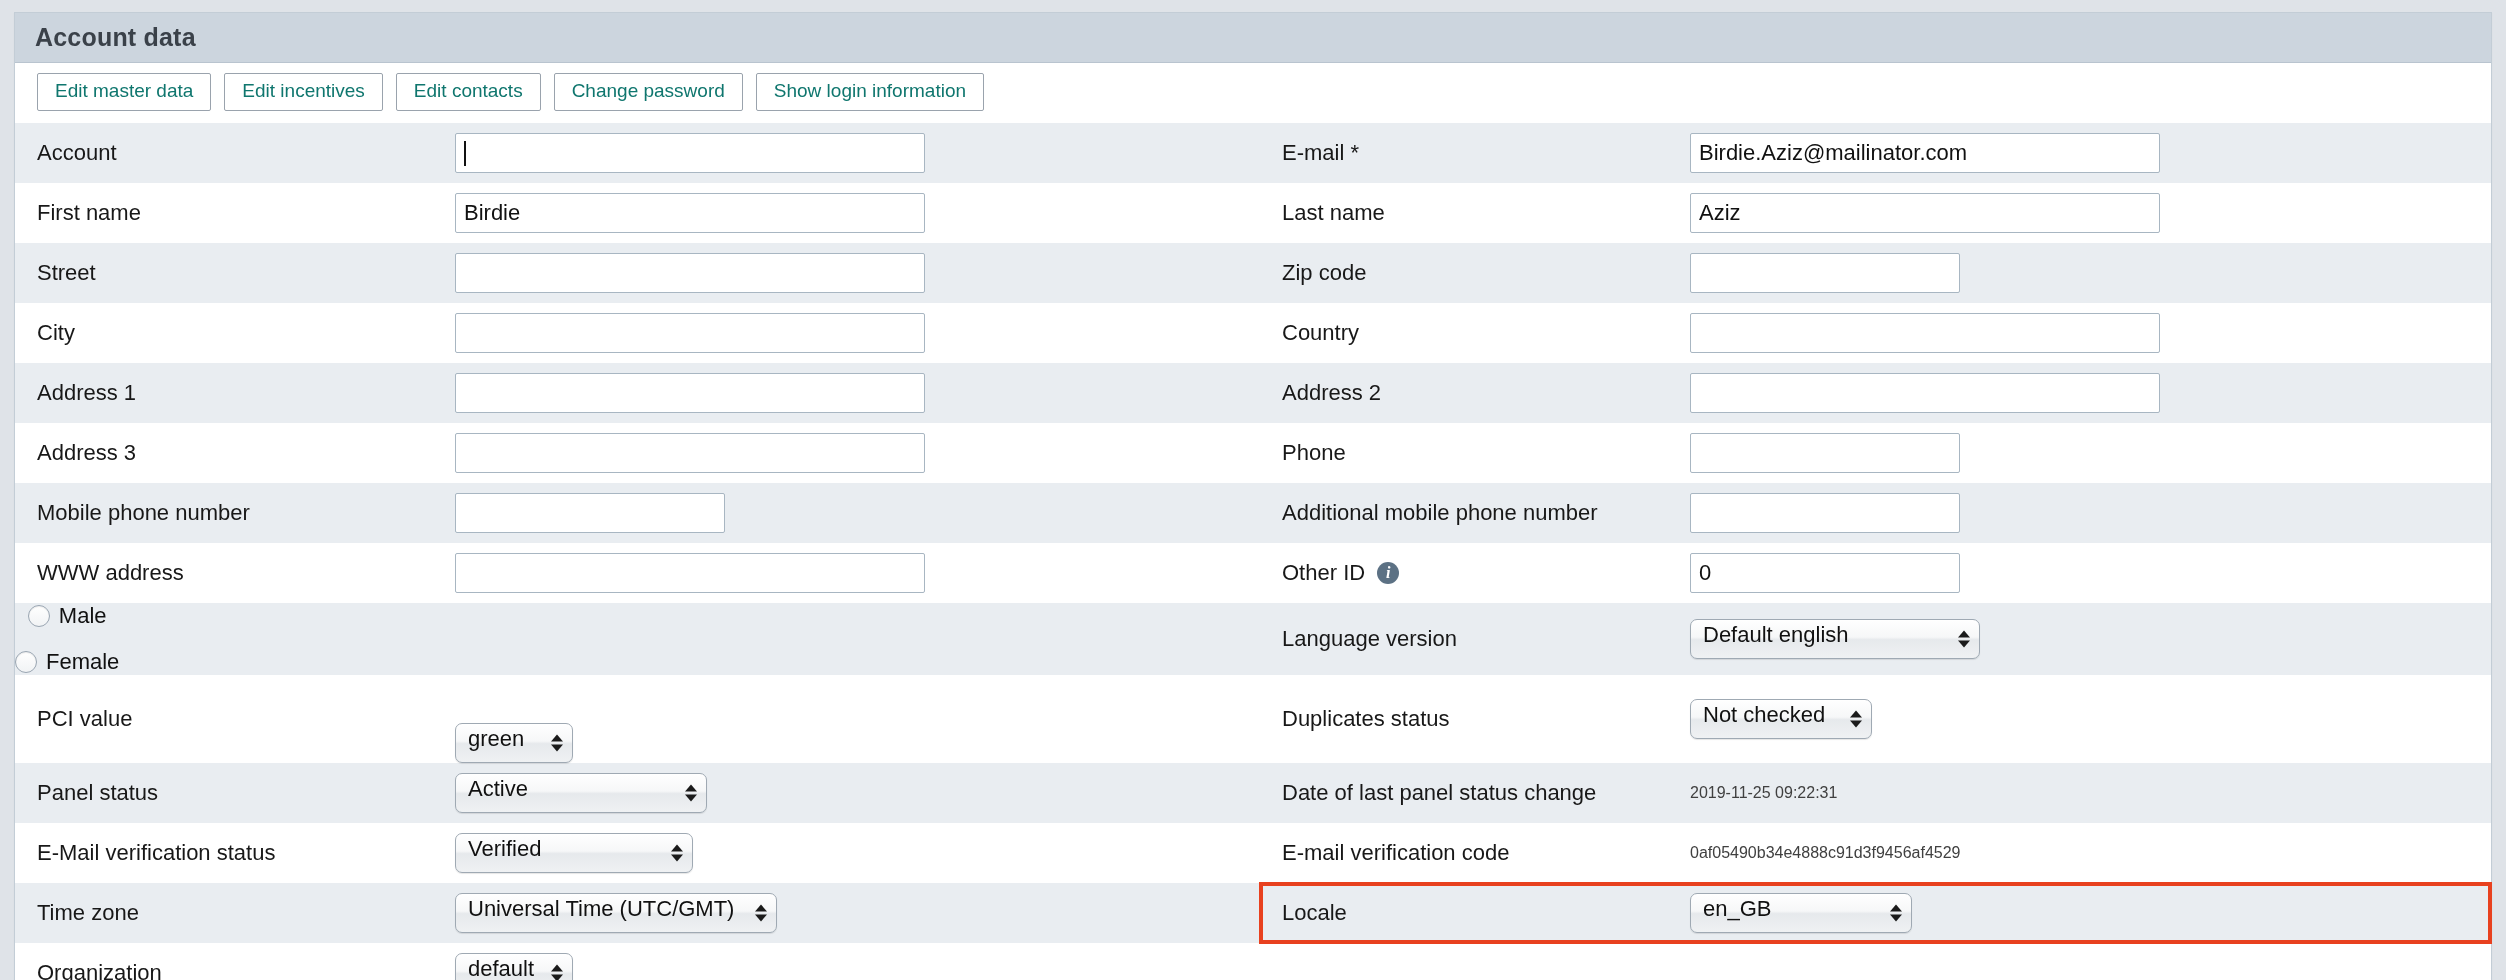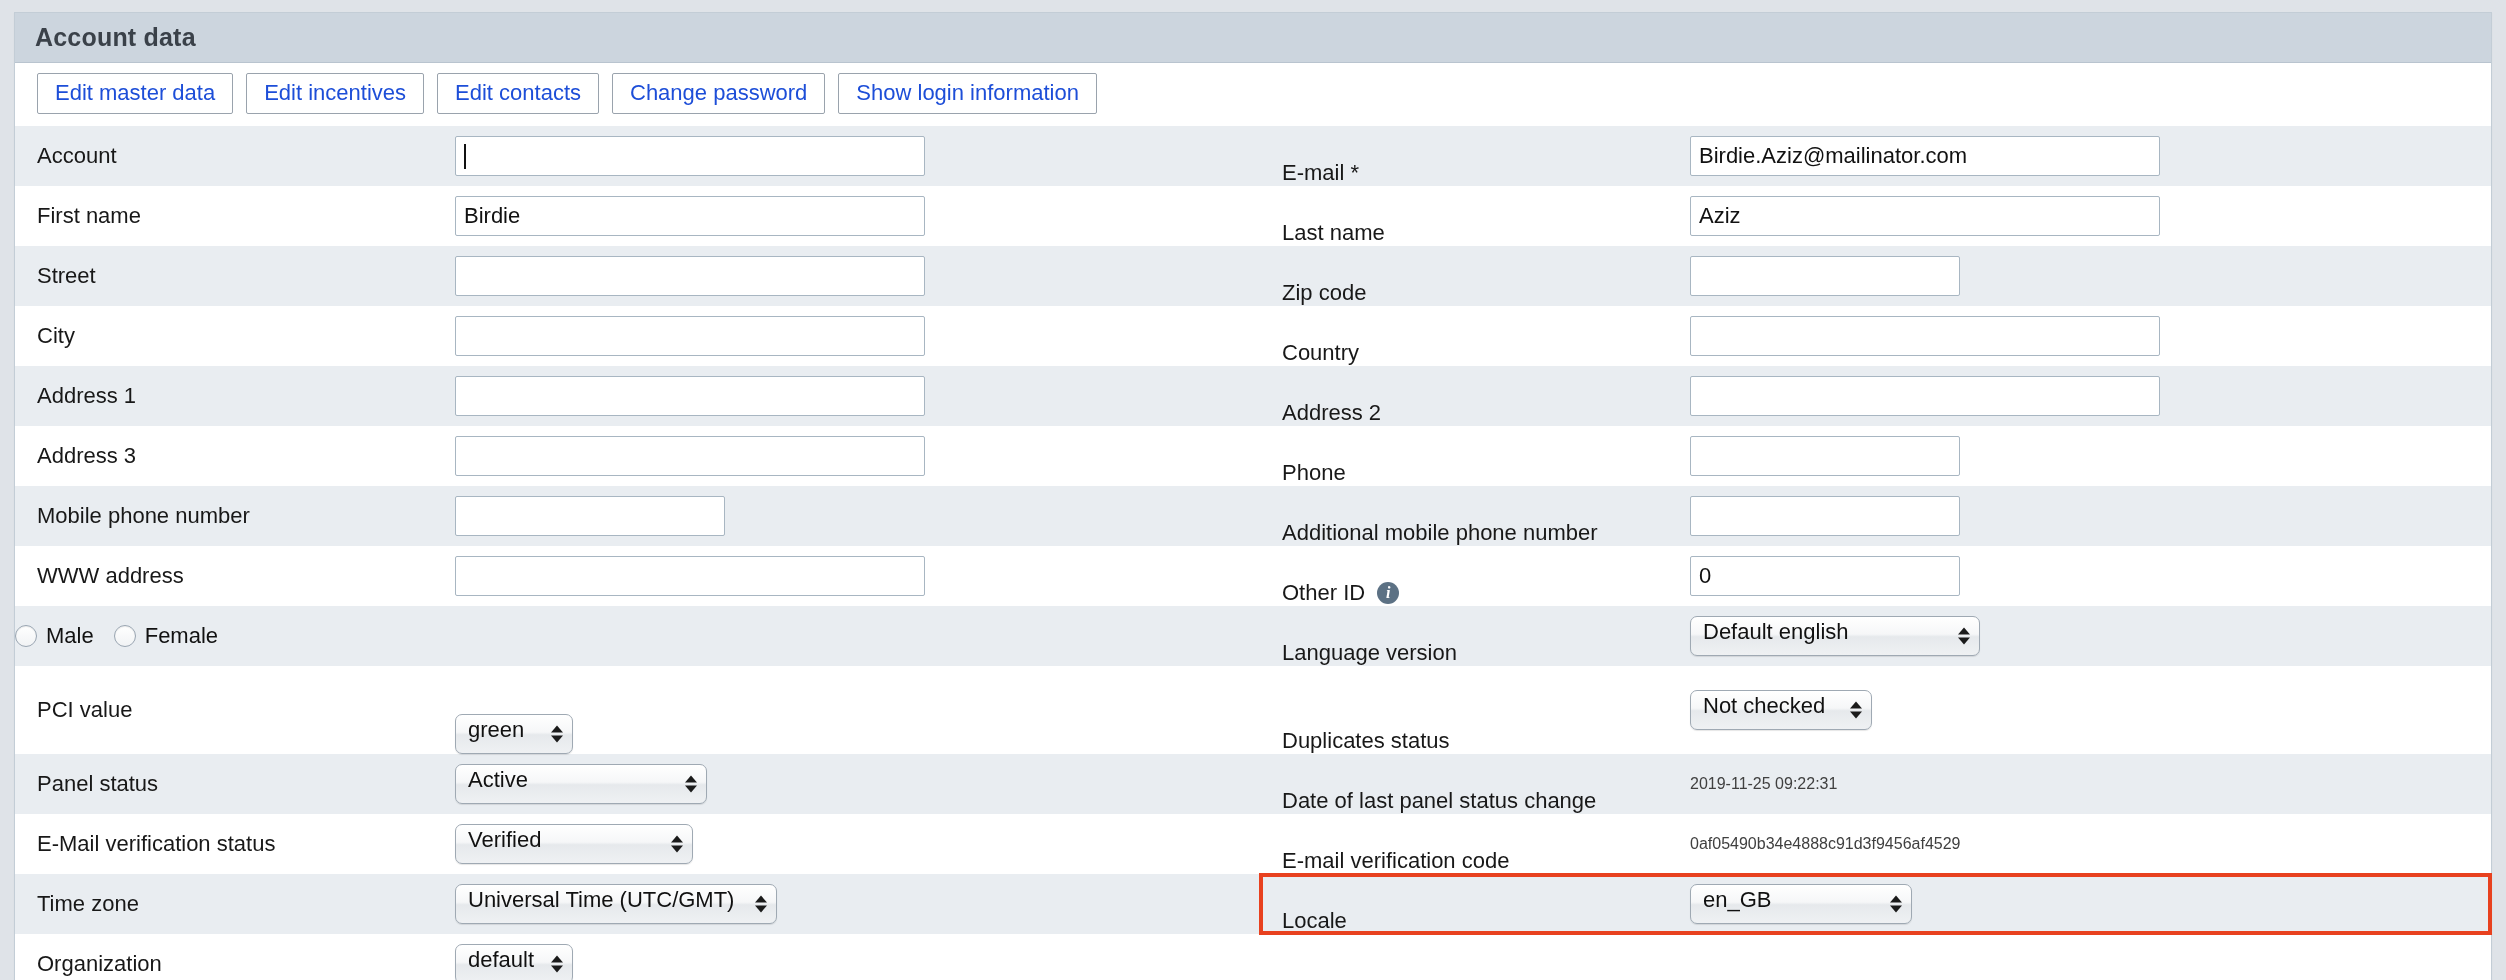"Edit master data" .tb-btn { color: #1d4ed8 -> #0f766e; font-size: 22px -> 19px }
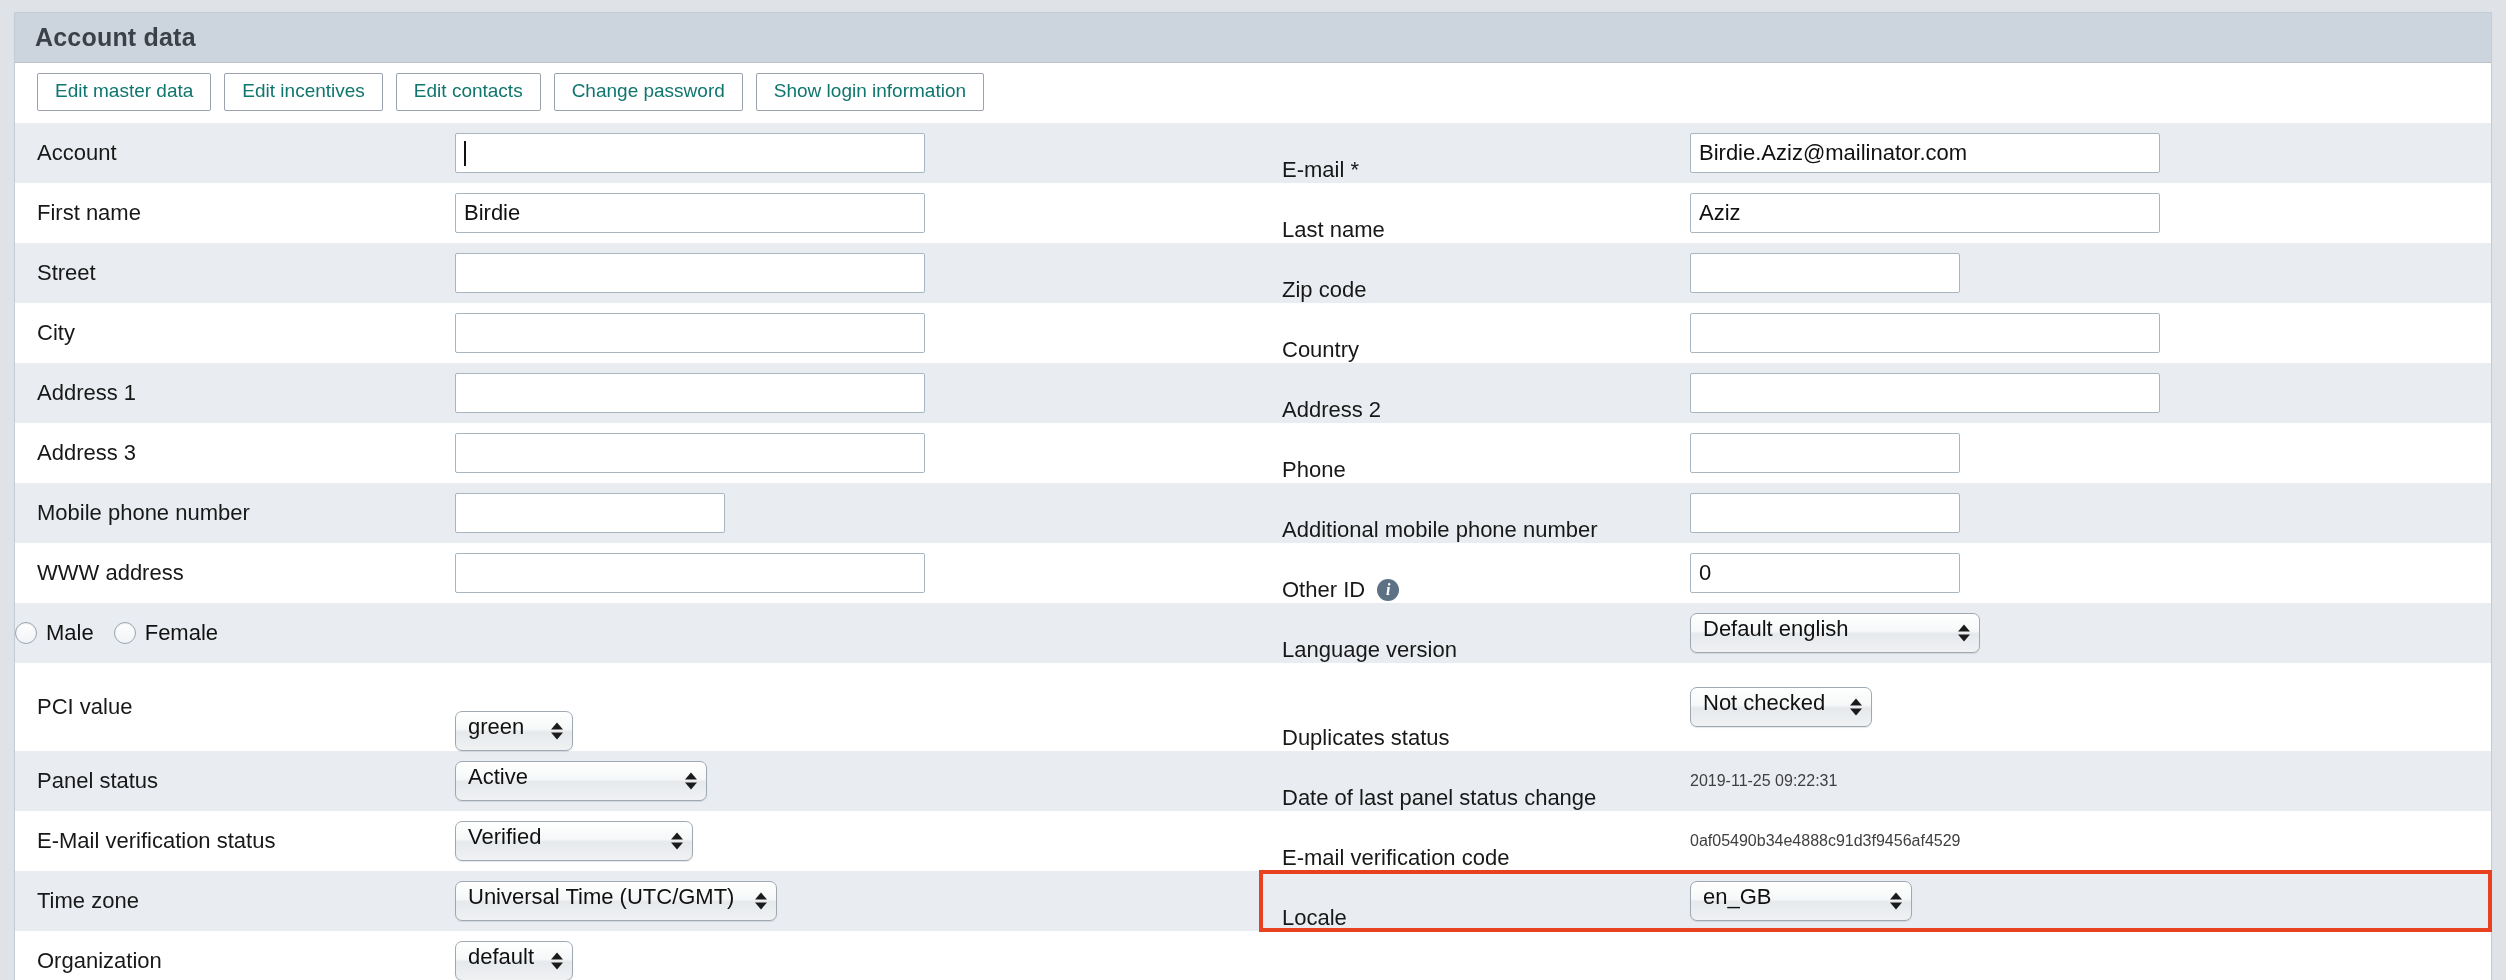"E-mail *" .col-right .cell-label { align-items: flex-end -> none }
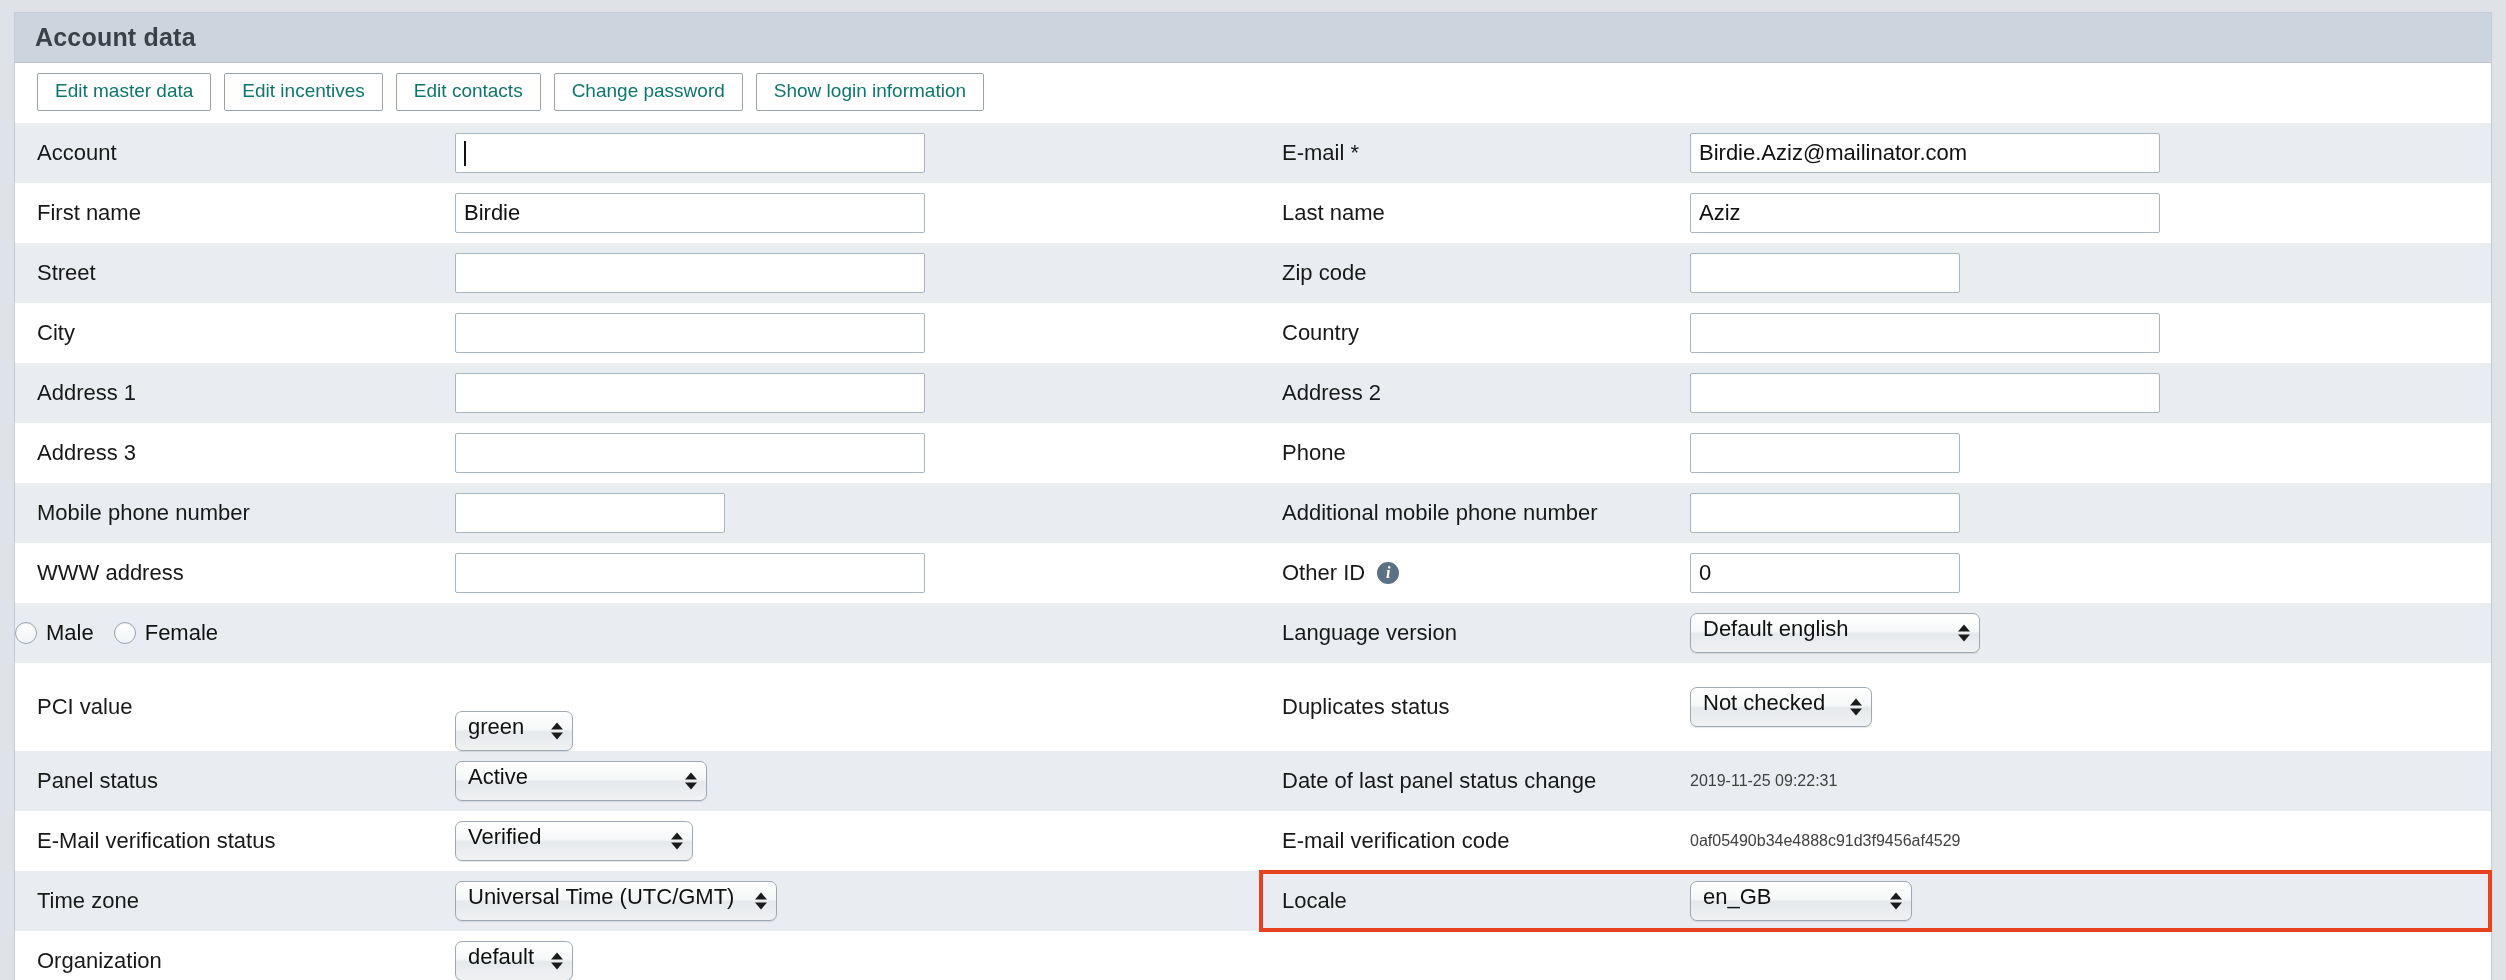"Male" .radios { flex-direction: none -> column }
